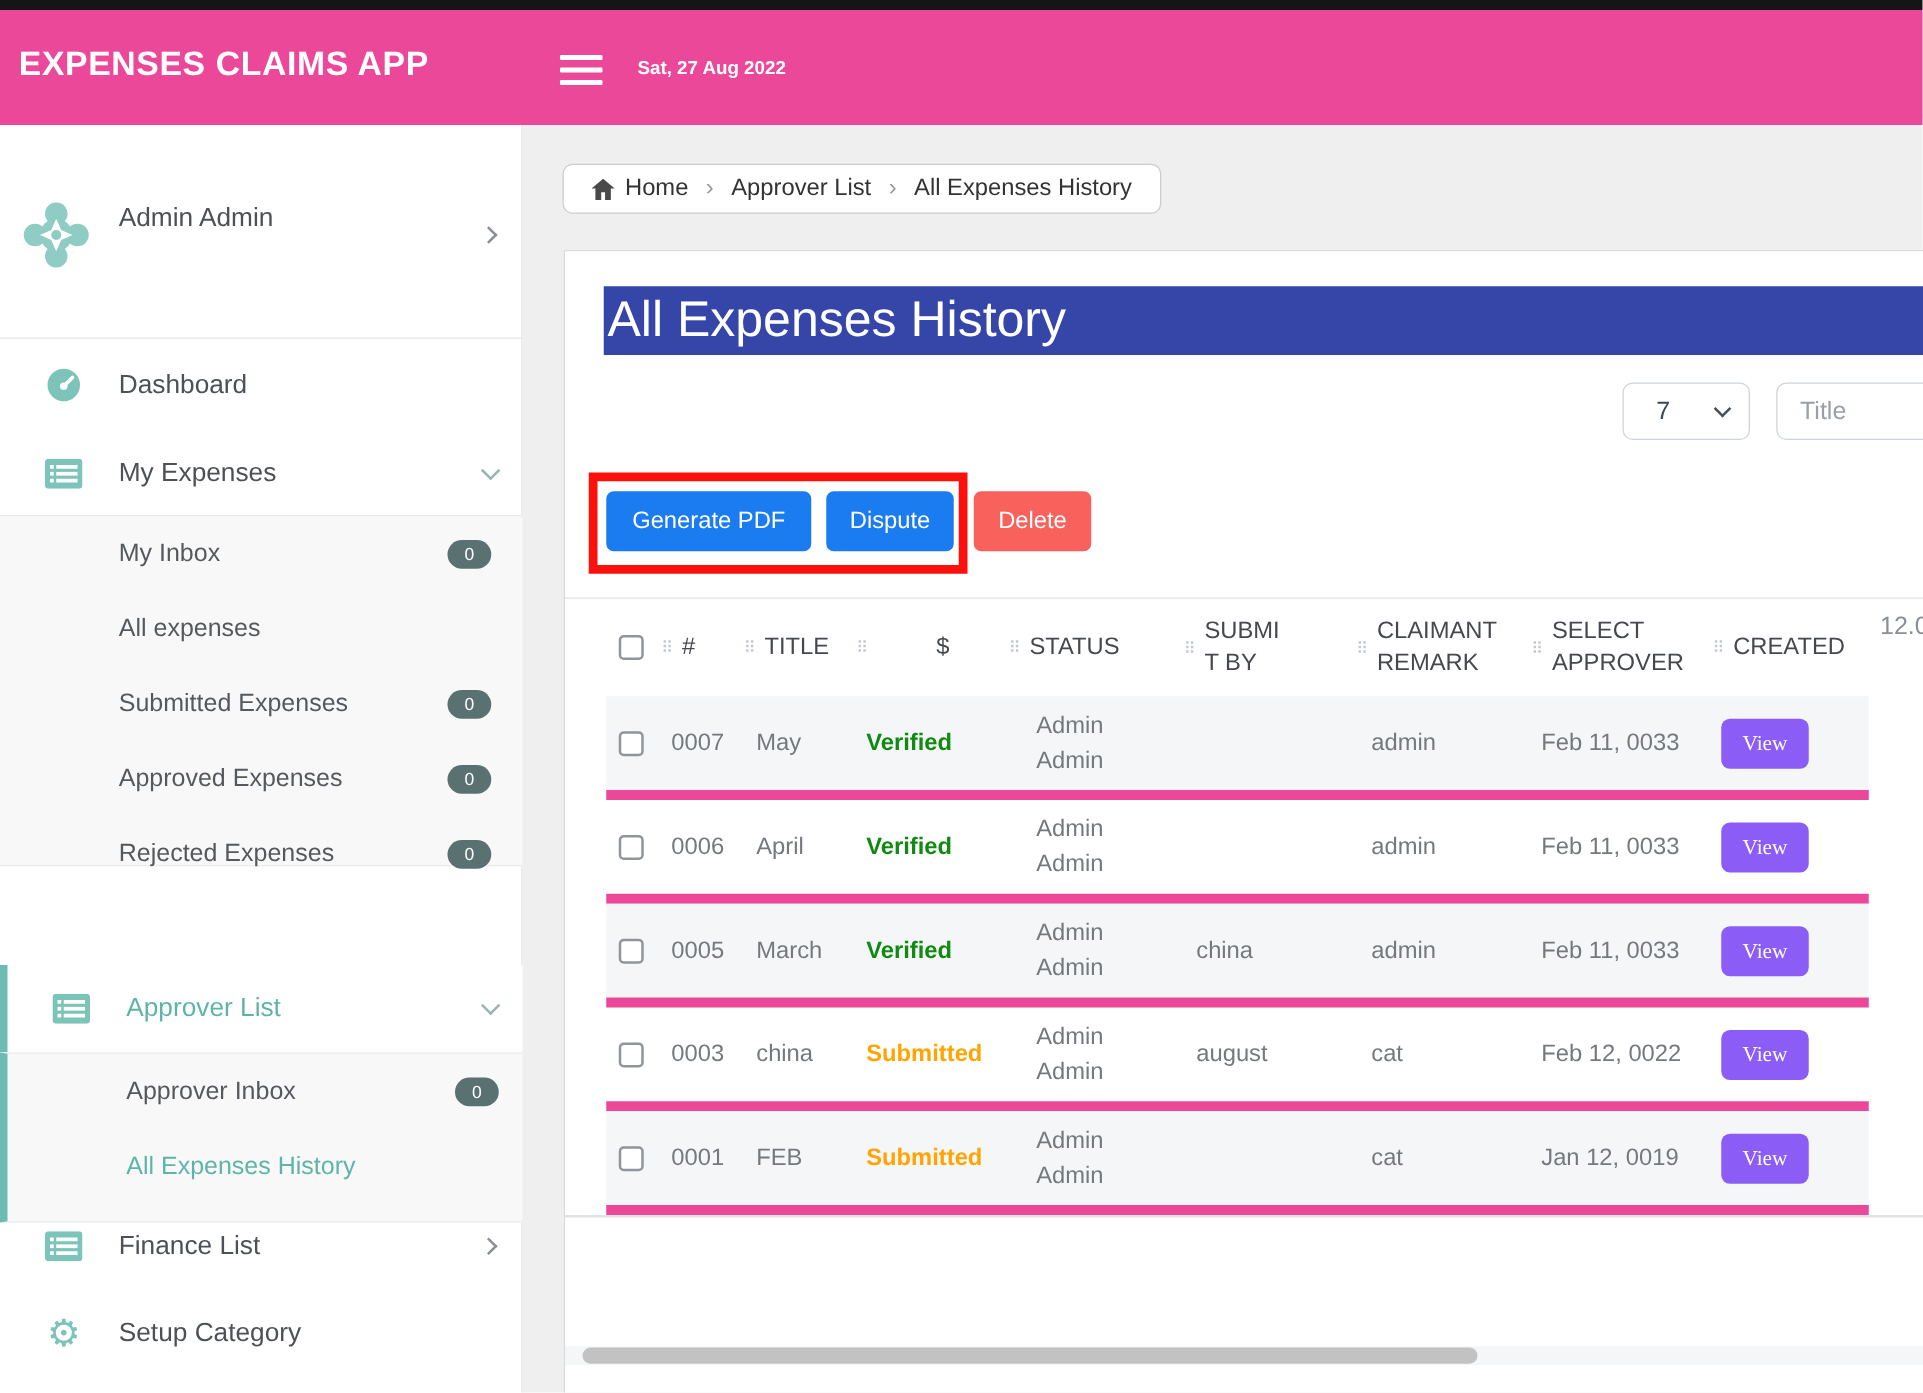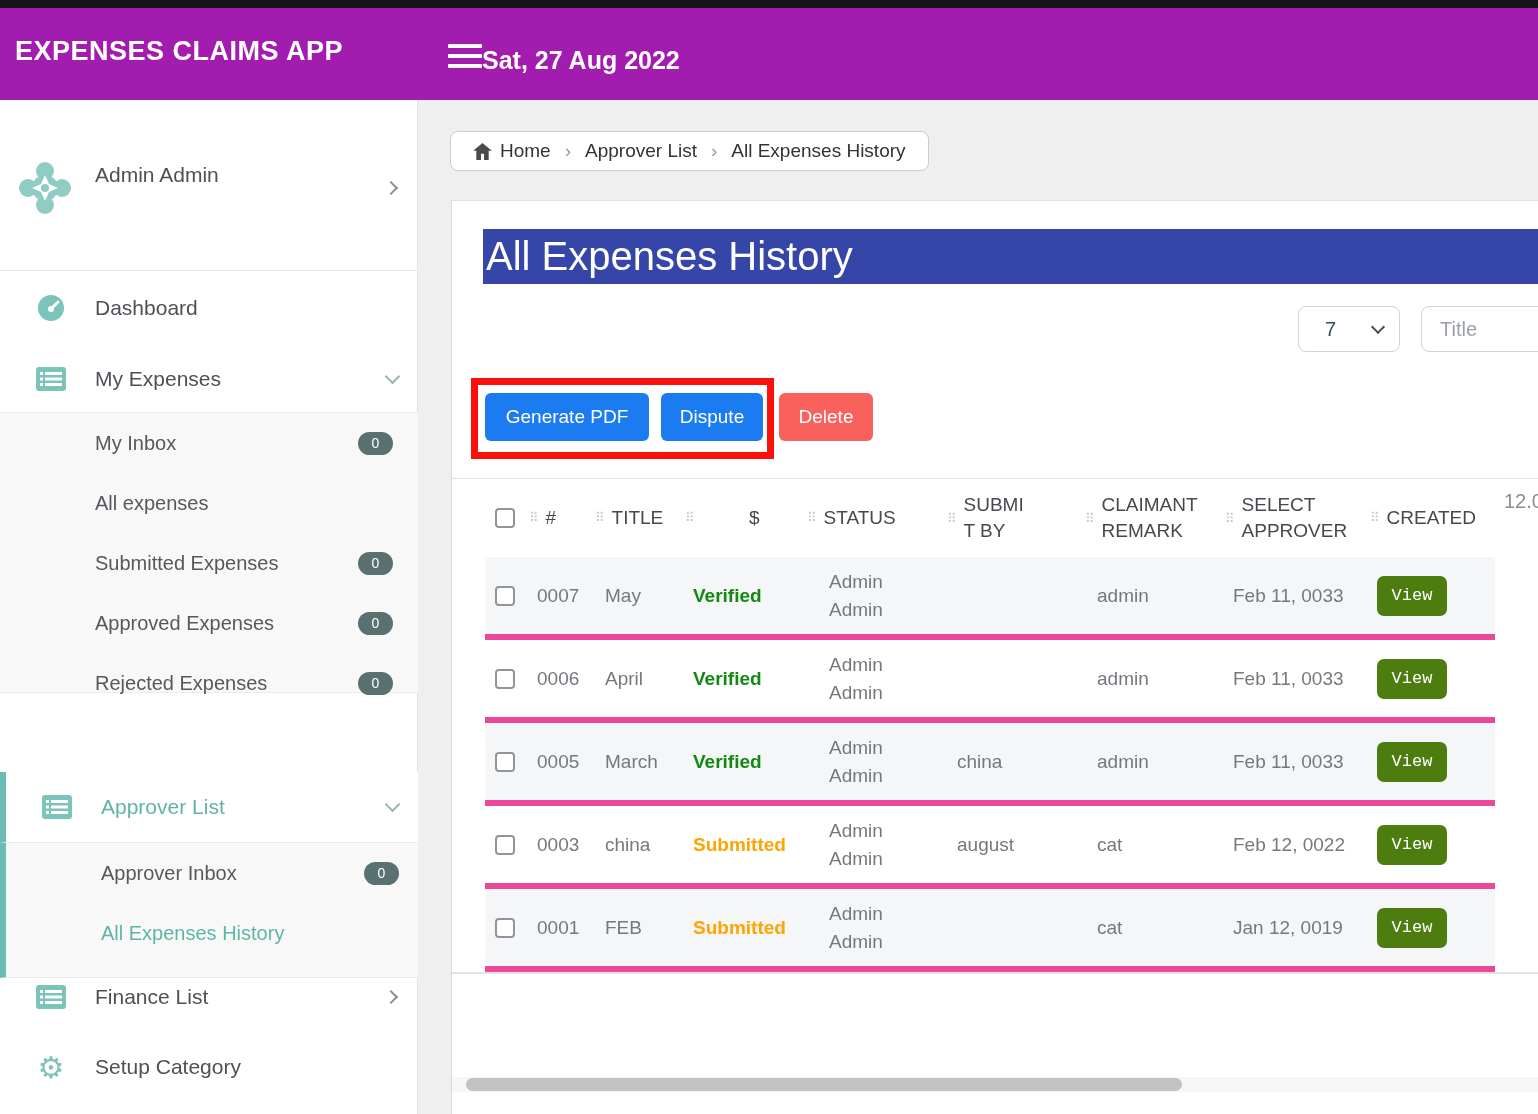"EXPENSES CLAIMS APP" #header { background: #a21caf -> #ec4899 }
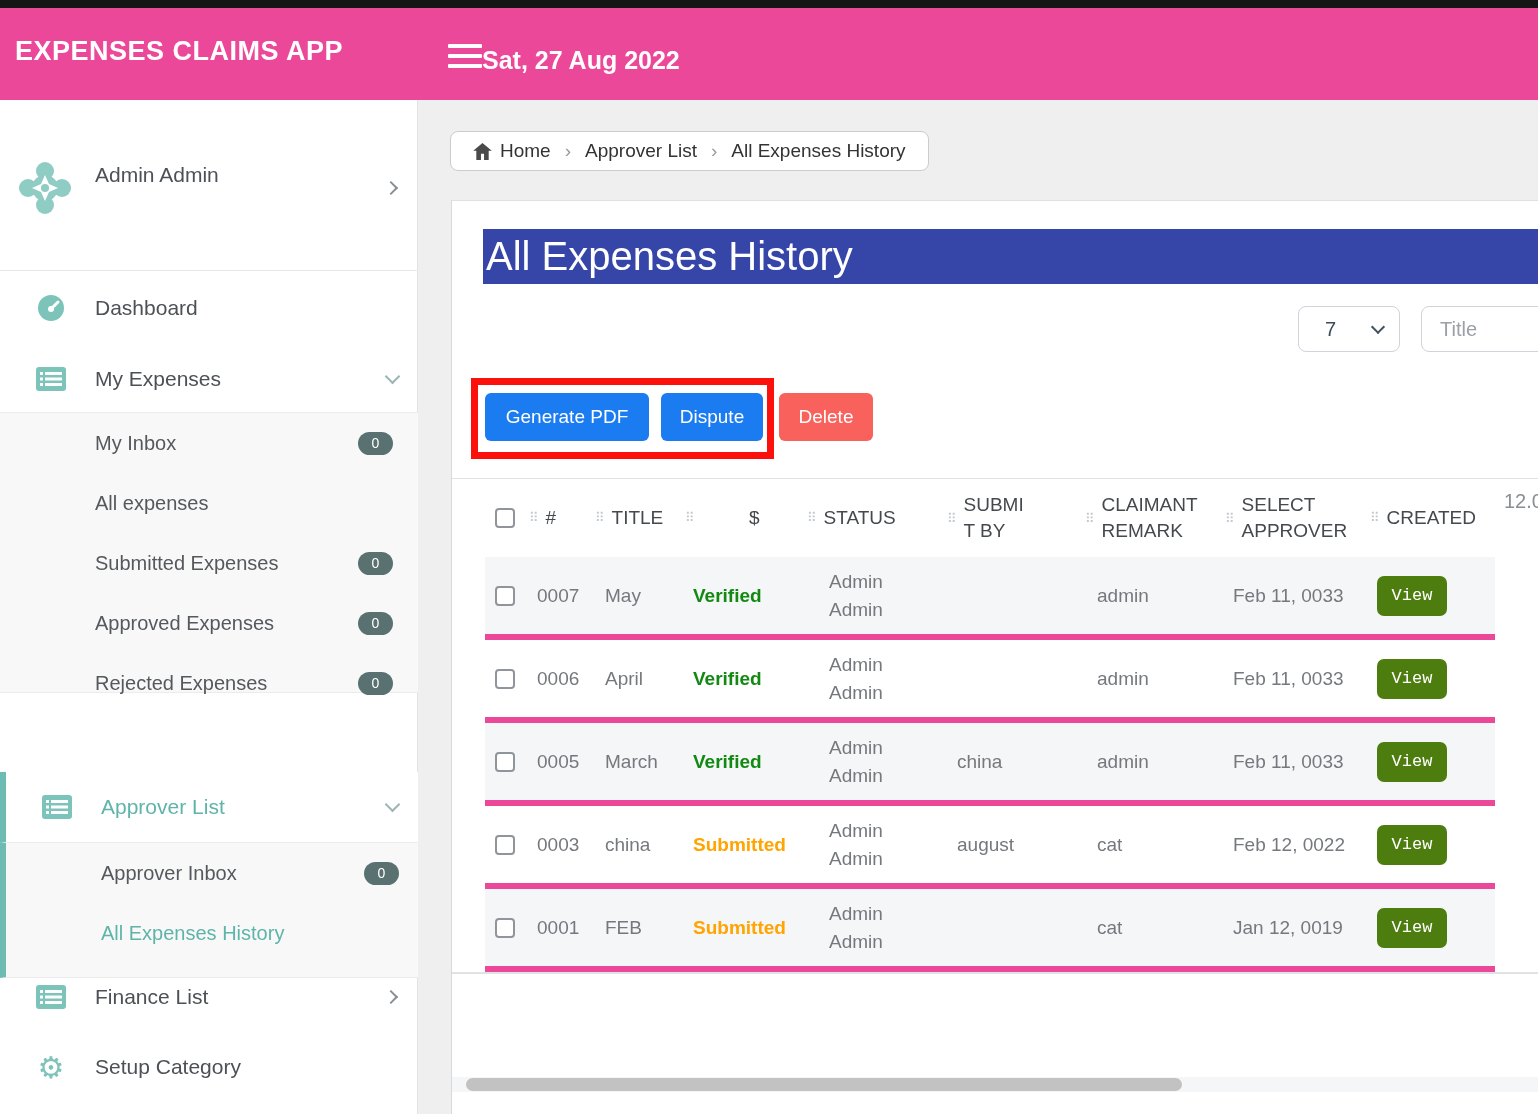"Sat, 27 Aug 2022" #header-date { font-size: 25px -> 15px; left: 482px -> 510px }
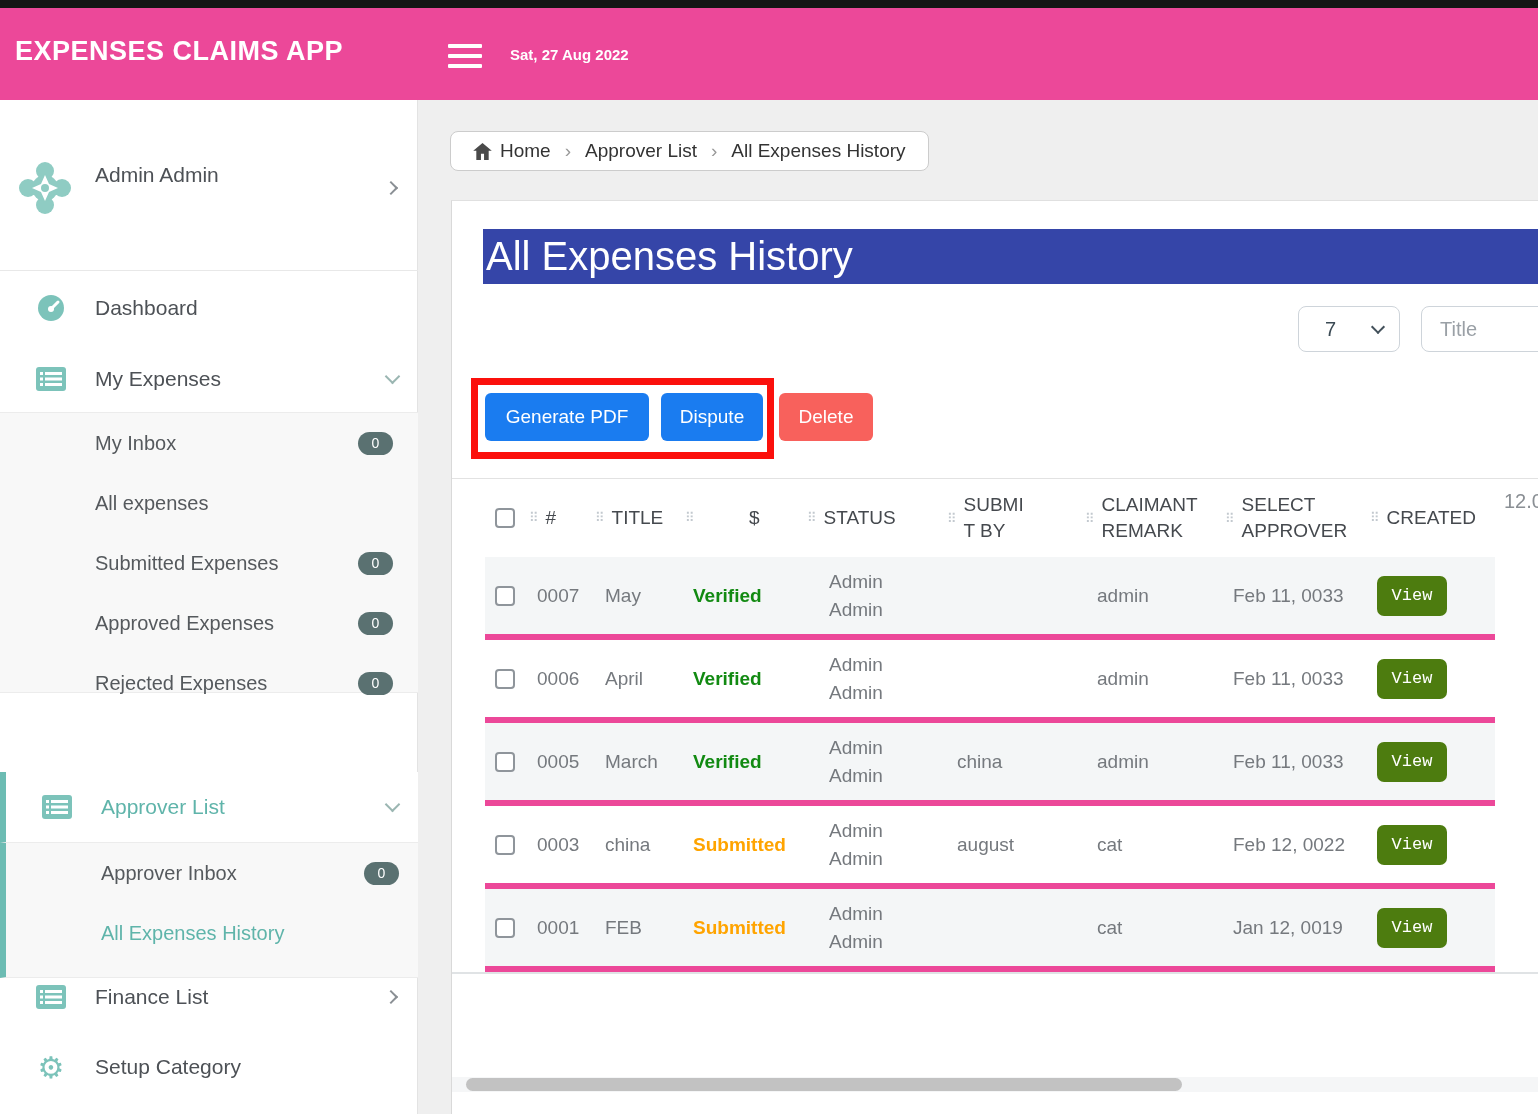"0007" .row { border-bottom: 6px solid #ec4899 -> 8px solid #ec4899 }
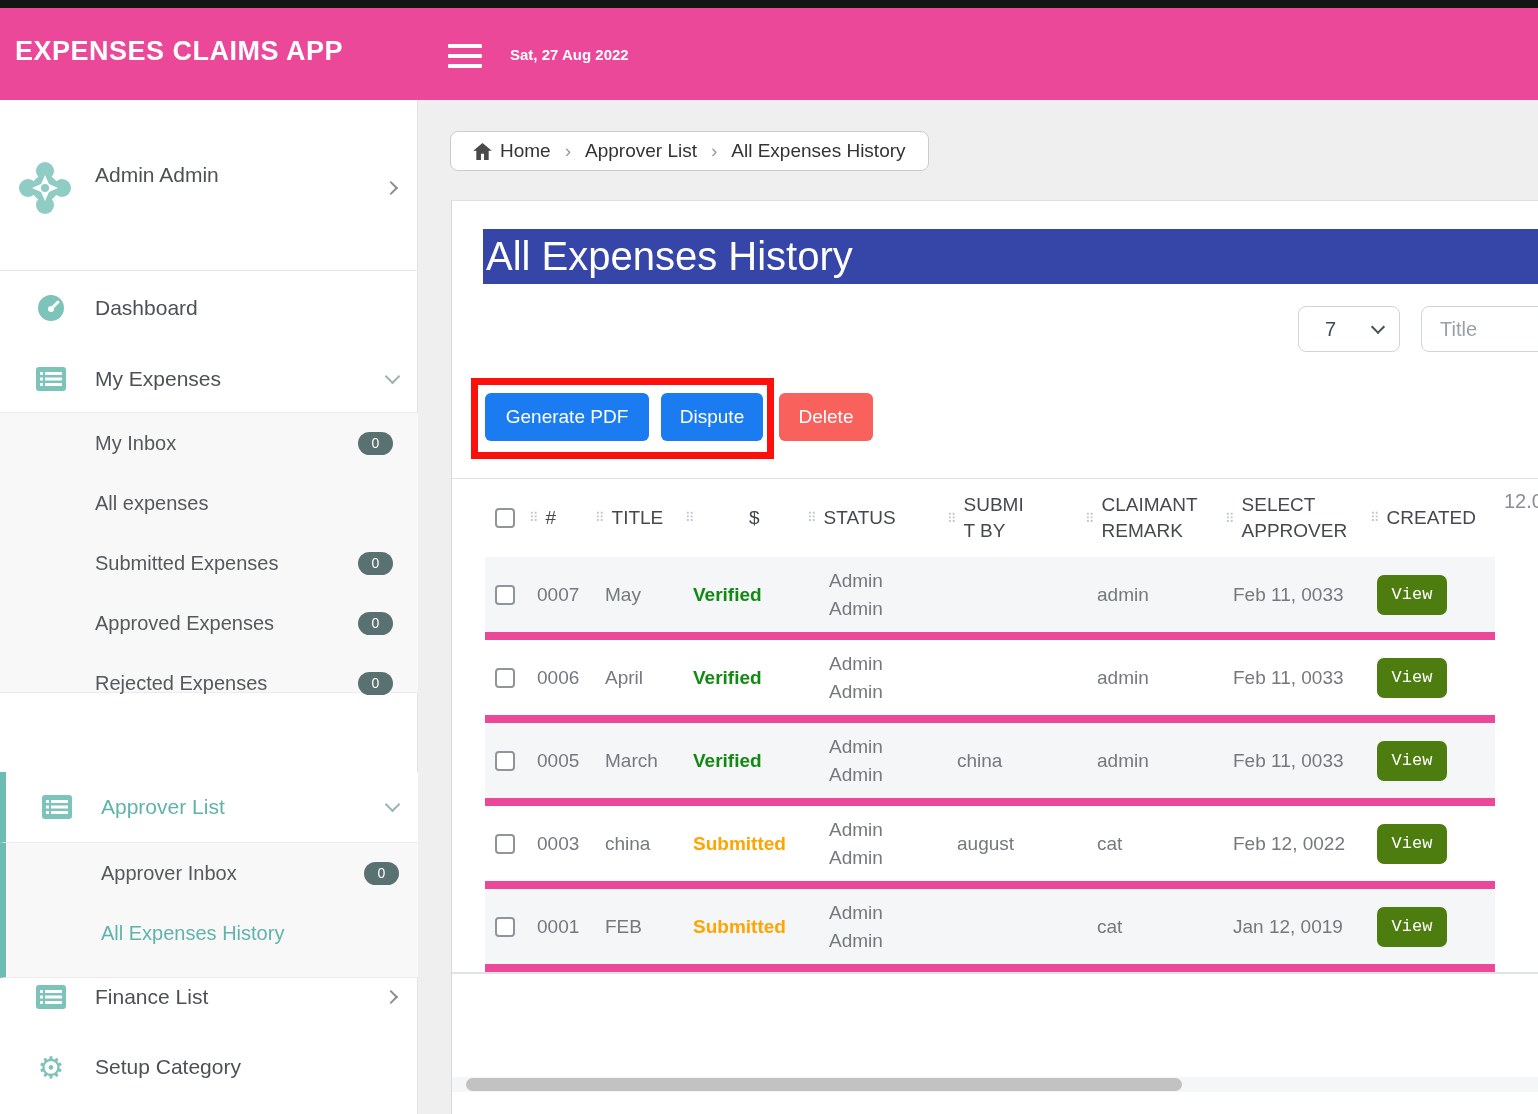"View" .view-btn { background: #4d7c0f -> #8b5cf6; font-family: Liberation Mono, monospace -> Liberation Serif, serif }
